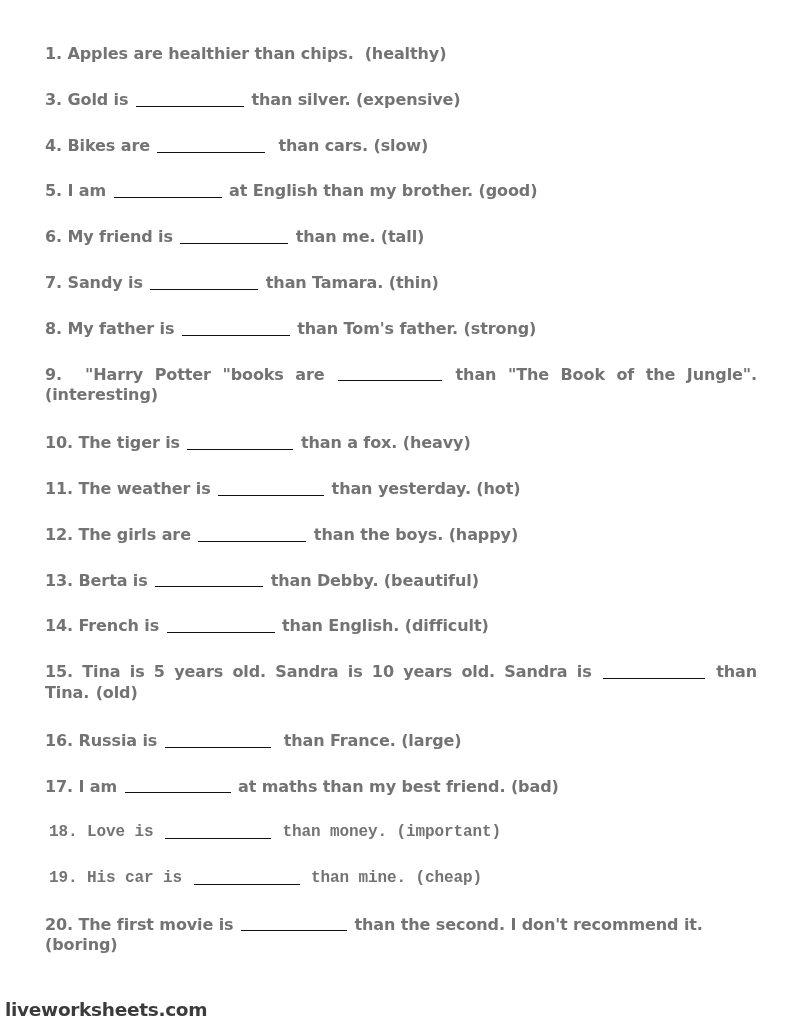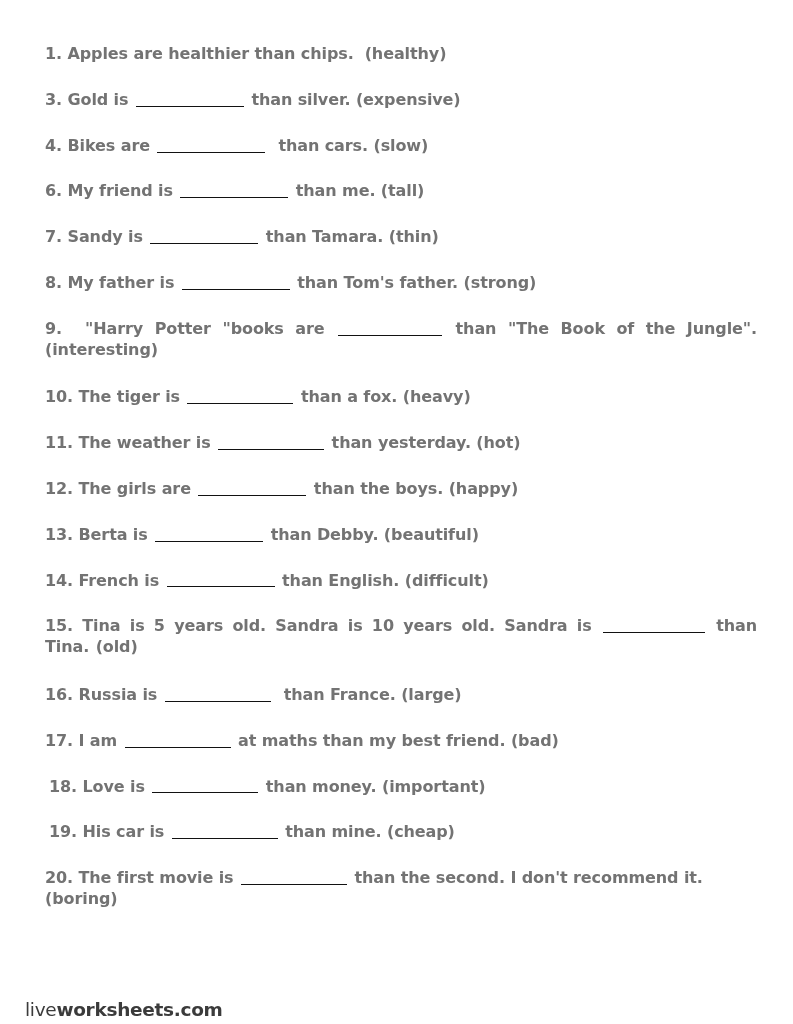"5. I am at English" div.item { html: none -> <div><span>5.</span><span> I am </span><span></span><span> at English than my brother. (good)</span></div> }
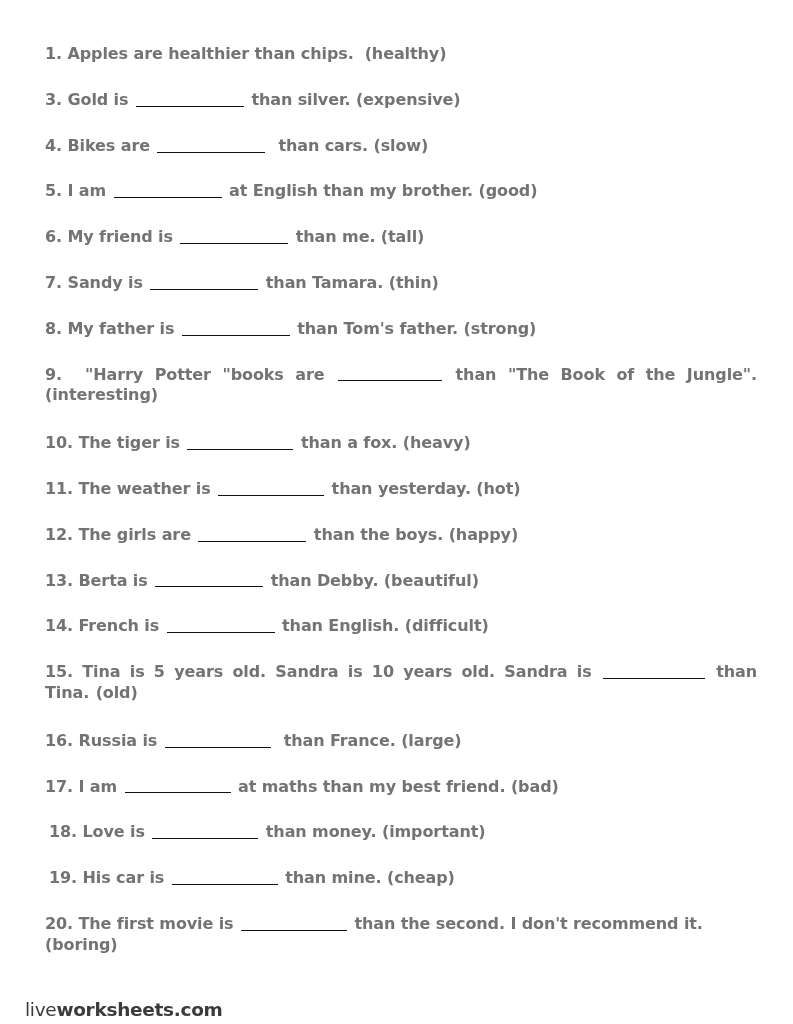"18. Love is than money." .item.indent-1 { font-family: none -> Liberation Mono, monospace }
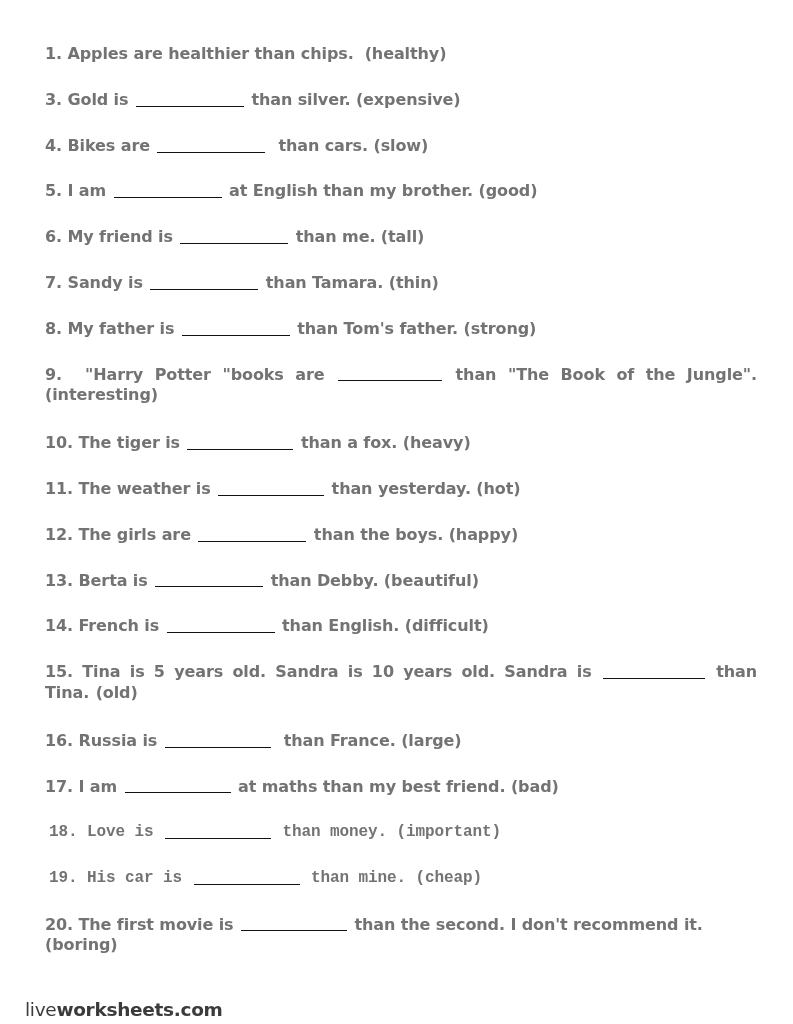"live" .watermark .wm-light { font-weight: 400 -> 700; margin-left: 20px -> none }
